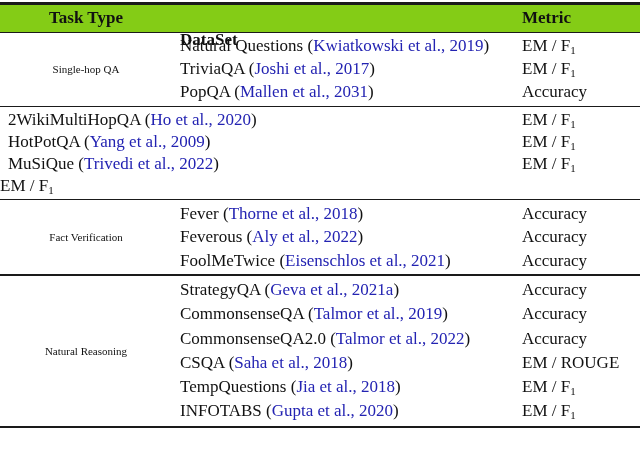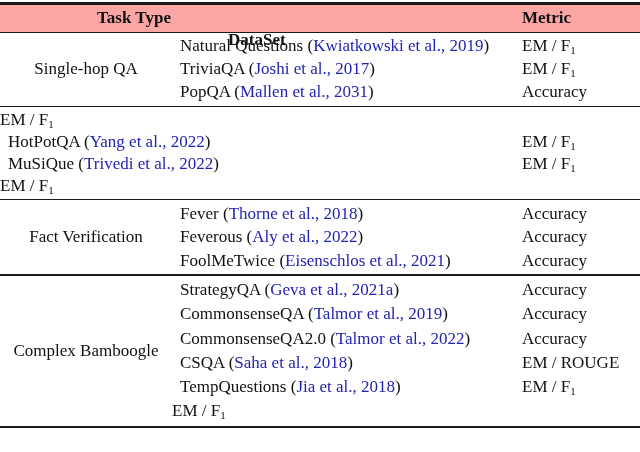"Task Type" div.header-row { background: #fca5a5 -> #84cc16; padding-left: 48px -> none }
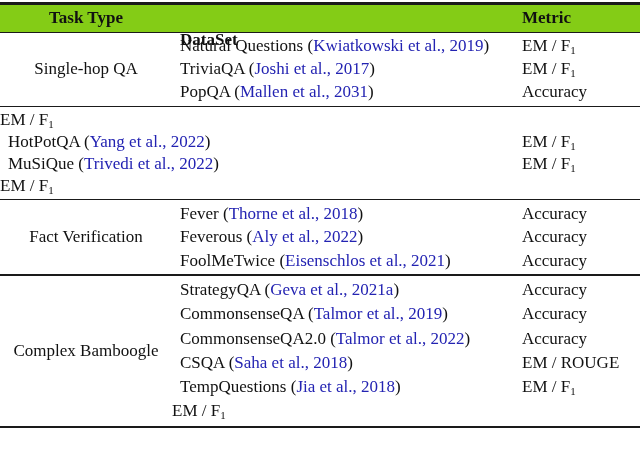"Single-hop QA" .task-cell { font-size: 17px -> 11px }
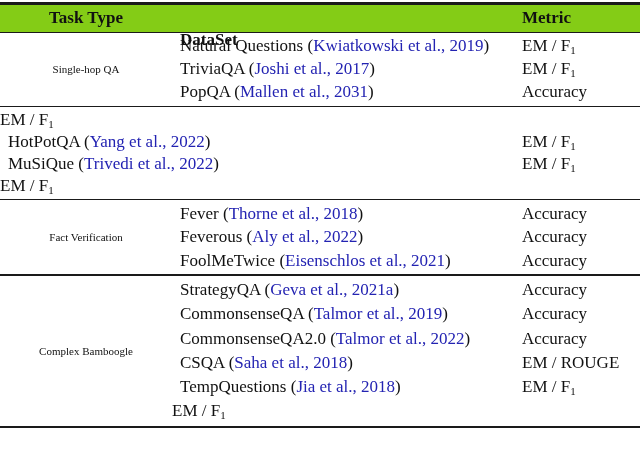"2WikiMultiHopQA (Ho et al., 2020)" div.dataset-cell { html: none -> <div><span>2WikiMultiHopQA (</span><span>Ho et al., 2020</span><span>)</span></div> }
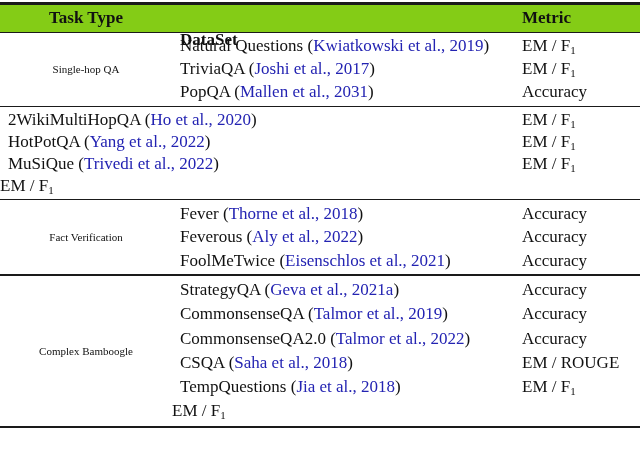"Yang et al., 2022" span.cite { text: 2022 -> 2009 }
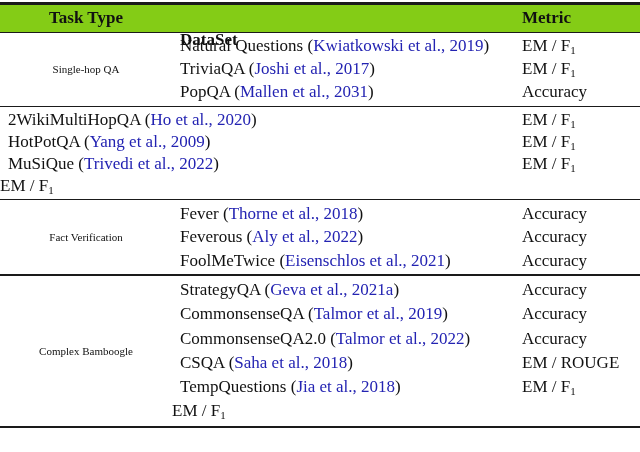"Complex Bamboogle" div.task-cell { text: Complex Bamboogle -> Natural Reasoning }
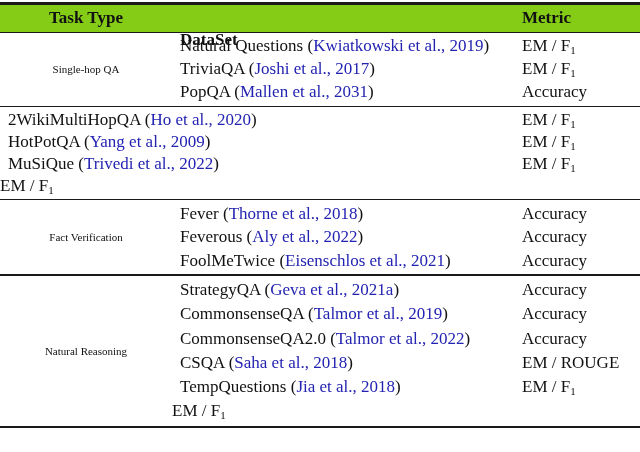"INFOTABS (Gupta et al., 2020)" div.dataset-cell { html: none -> <div><span>INFOTABS (</span><span>Gupta et al., 2020</span><span>)</span></div> }
